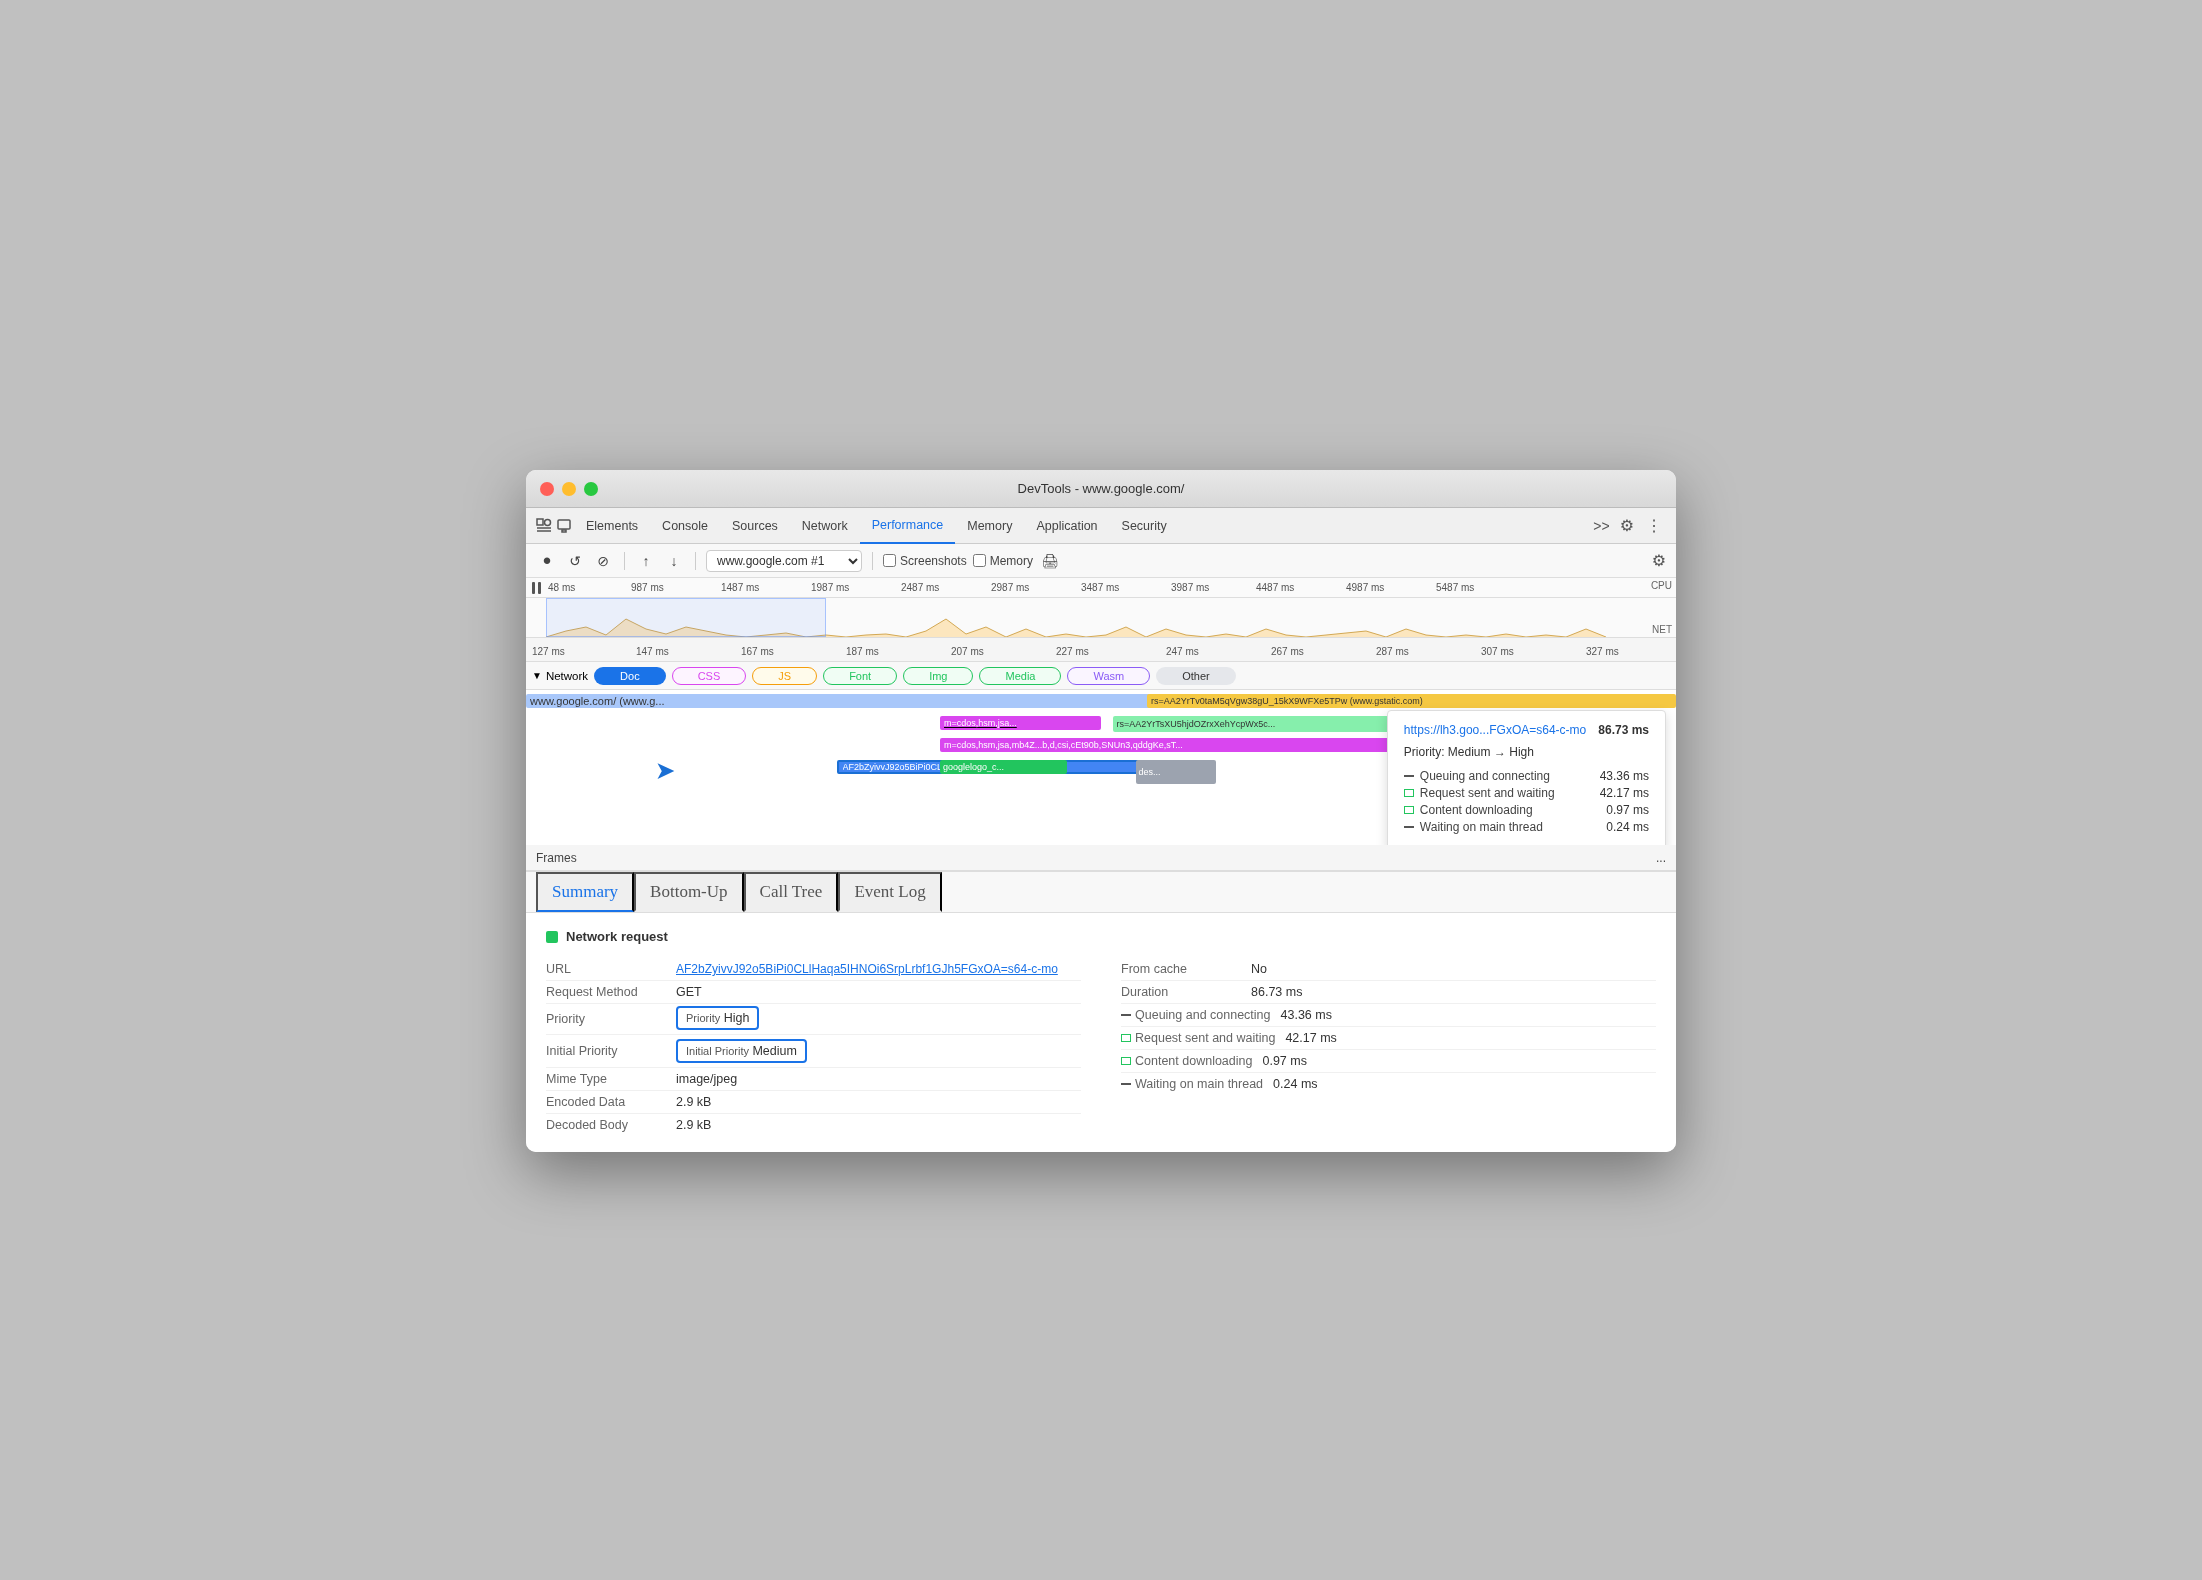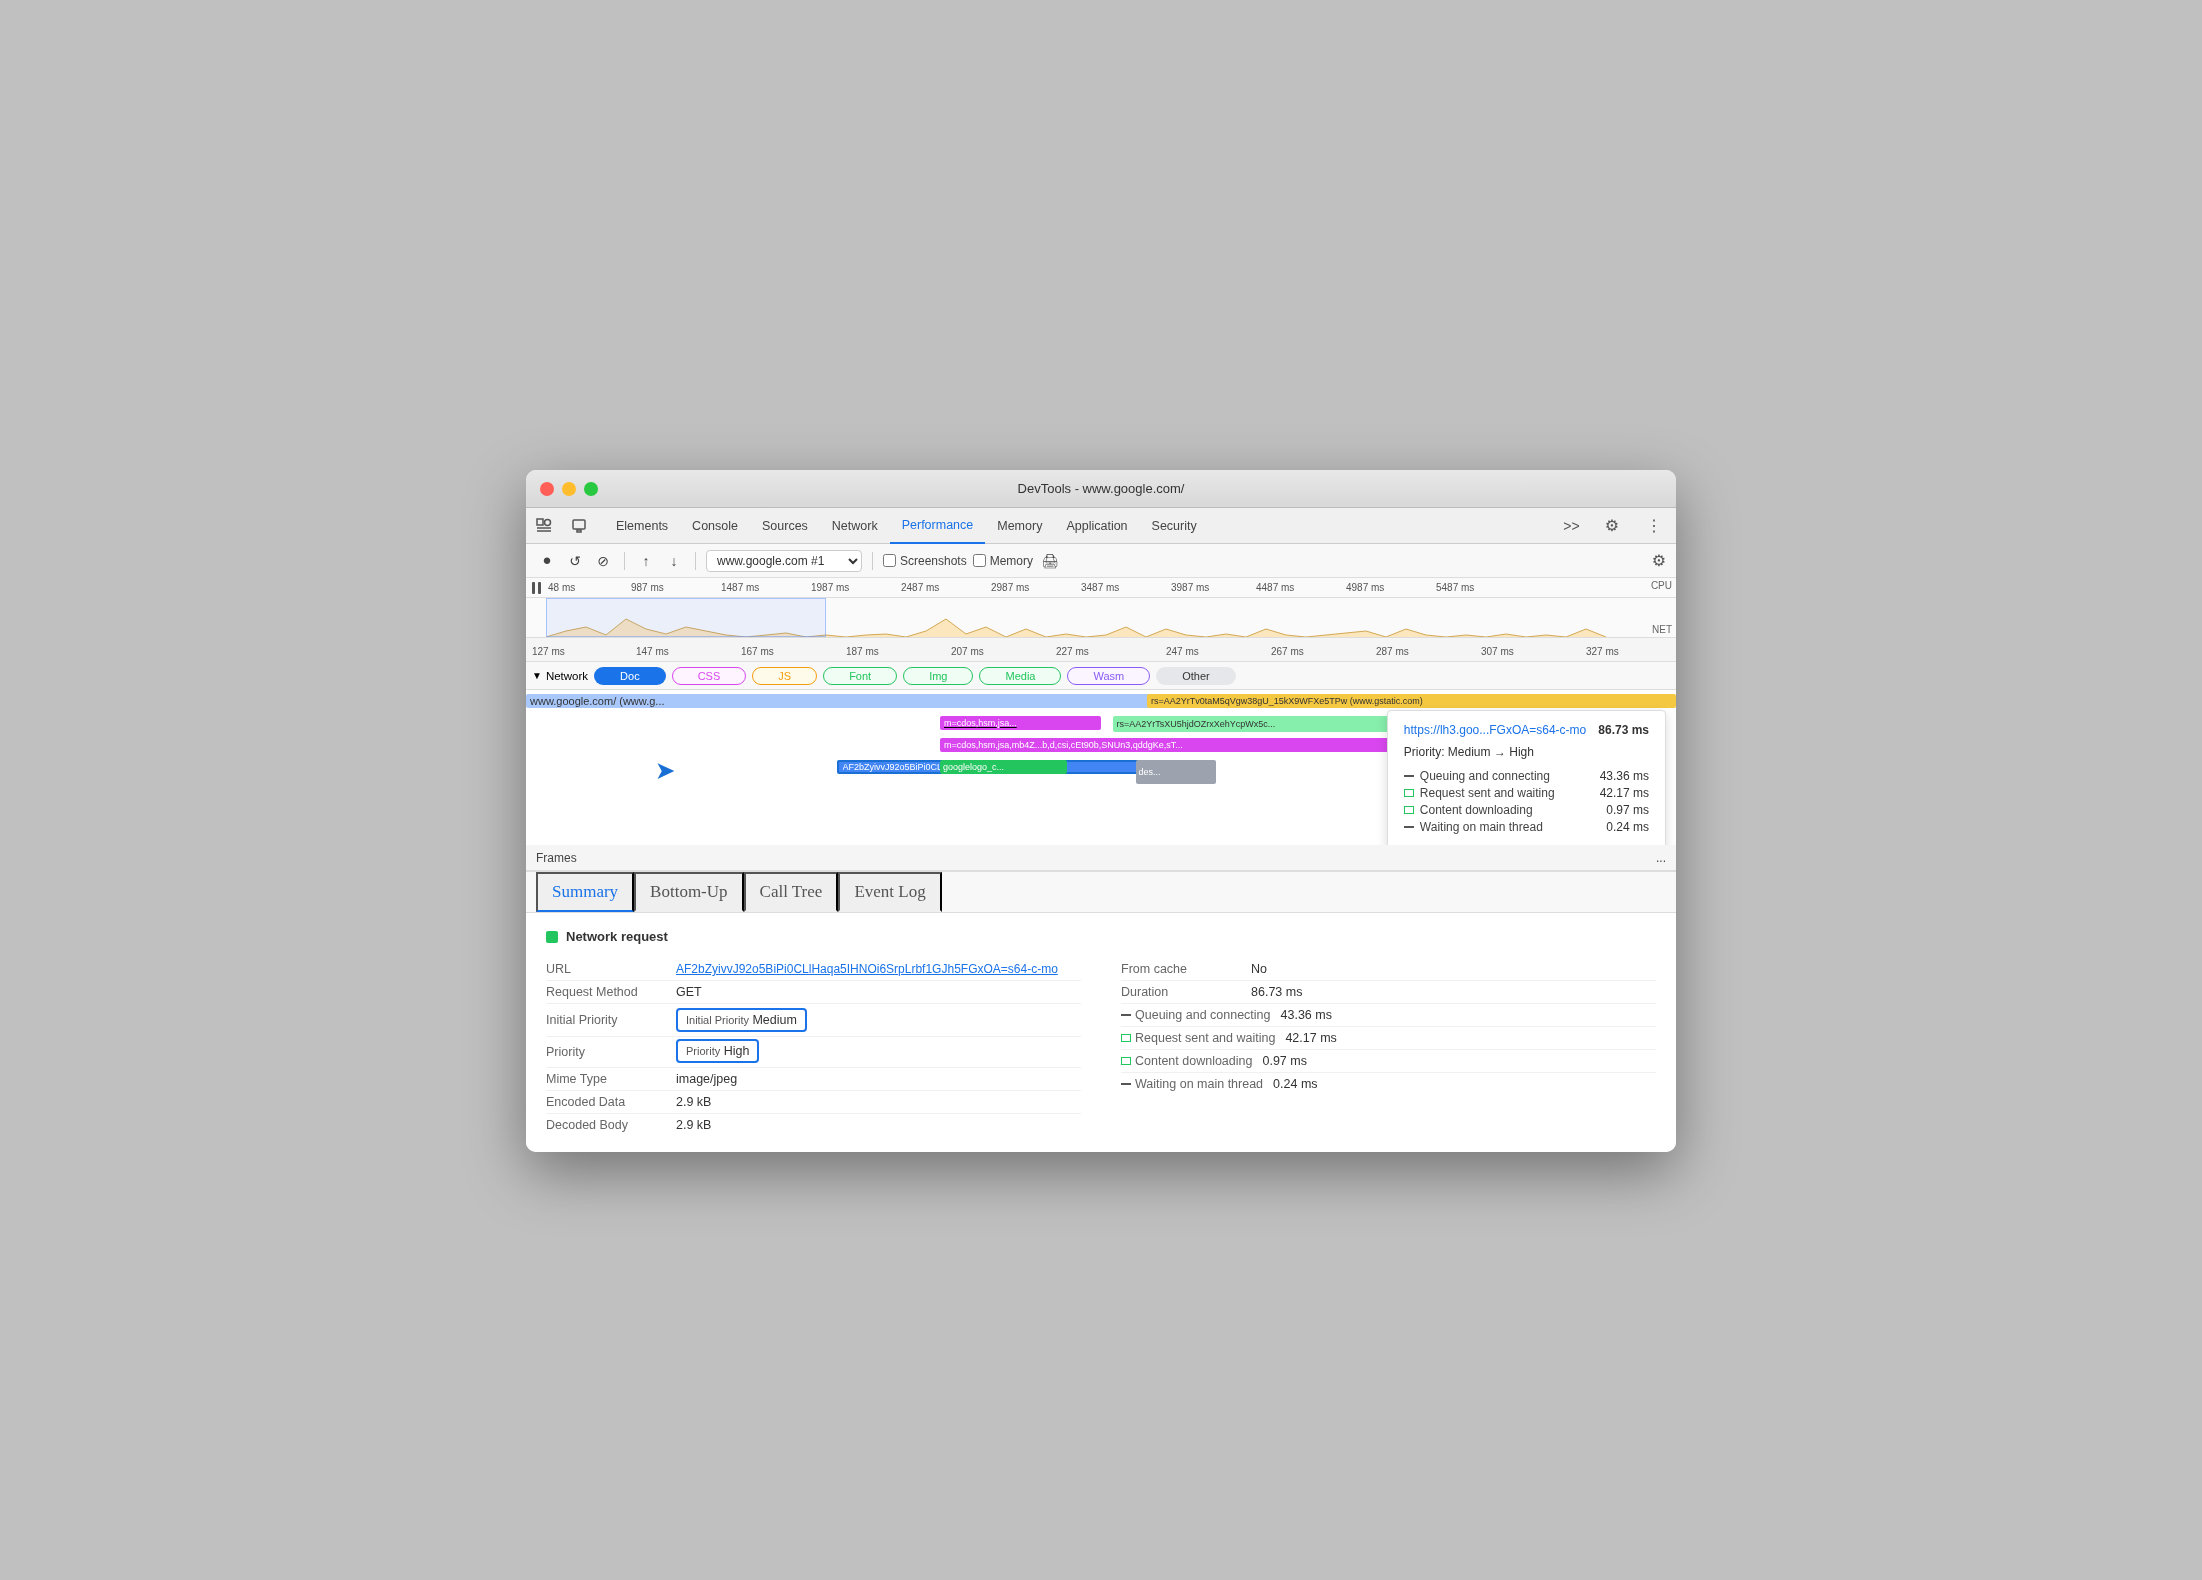"Elements" .devtools-header { gap: 15px -> 0 }
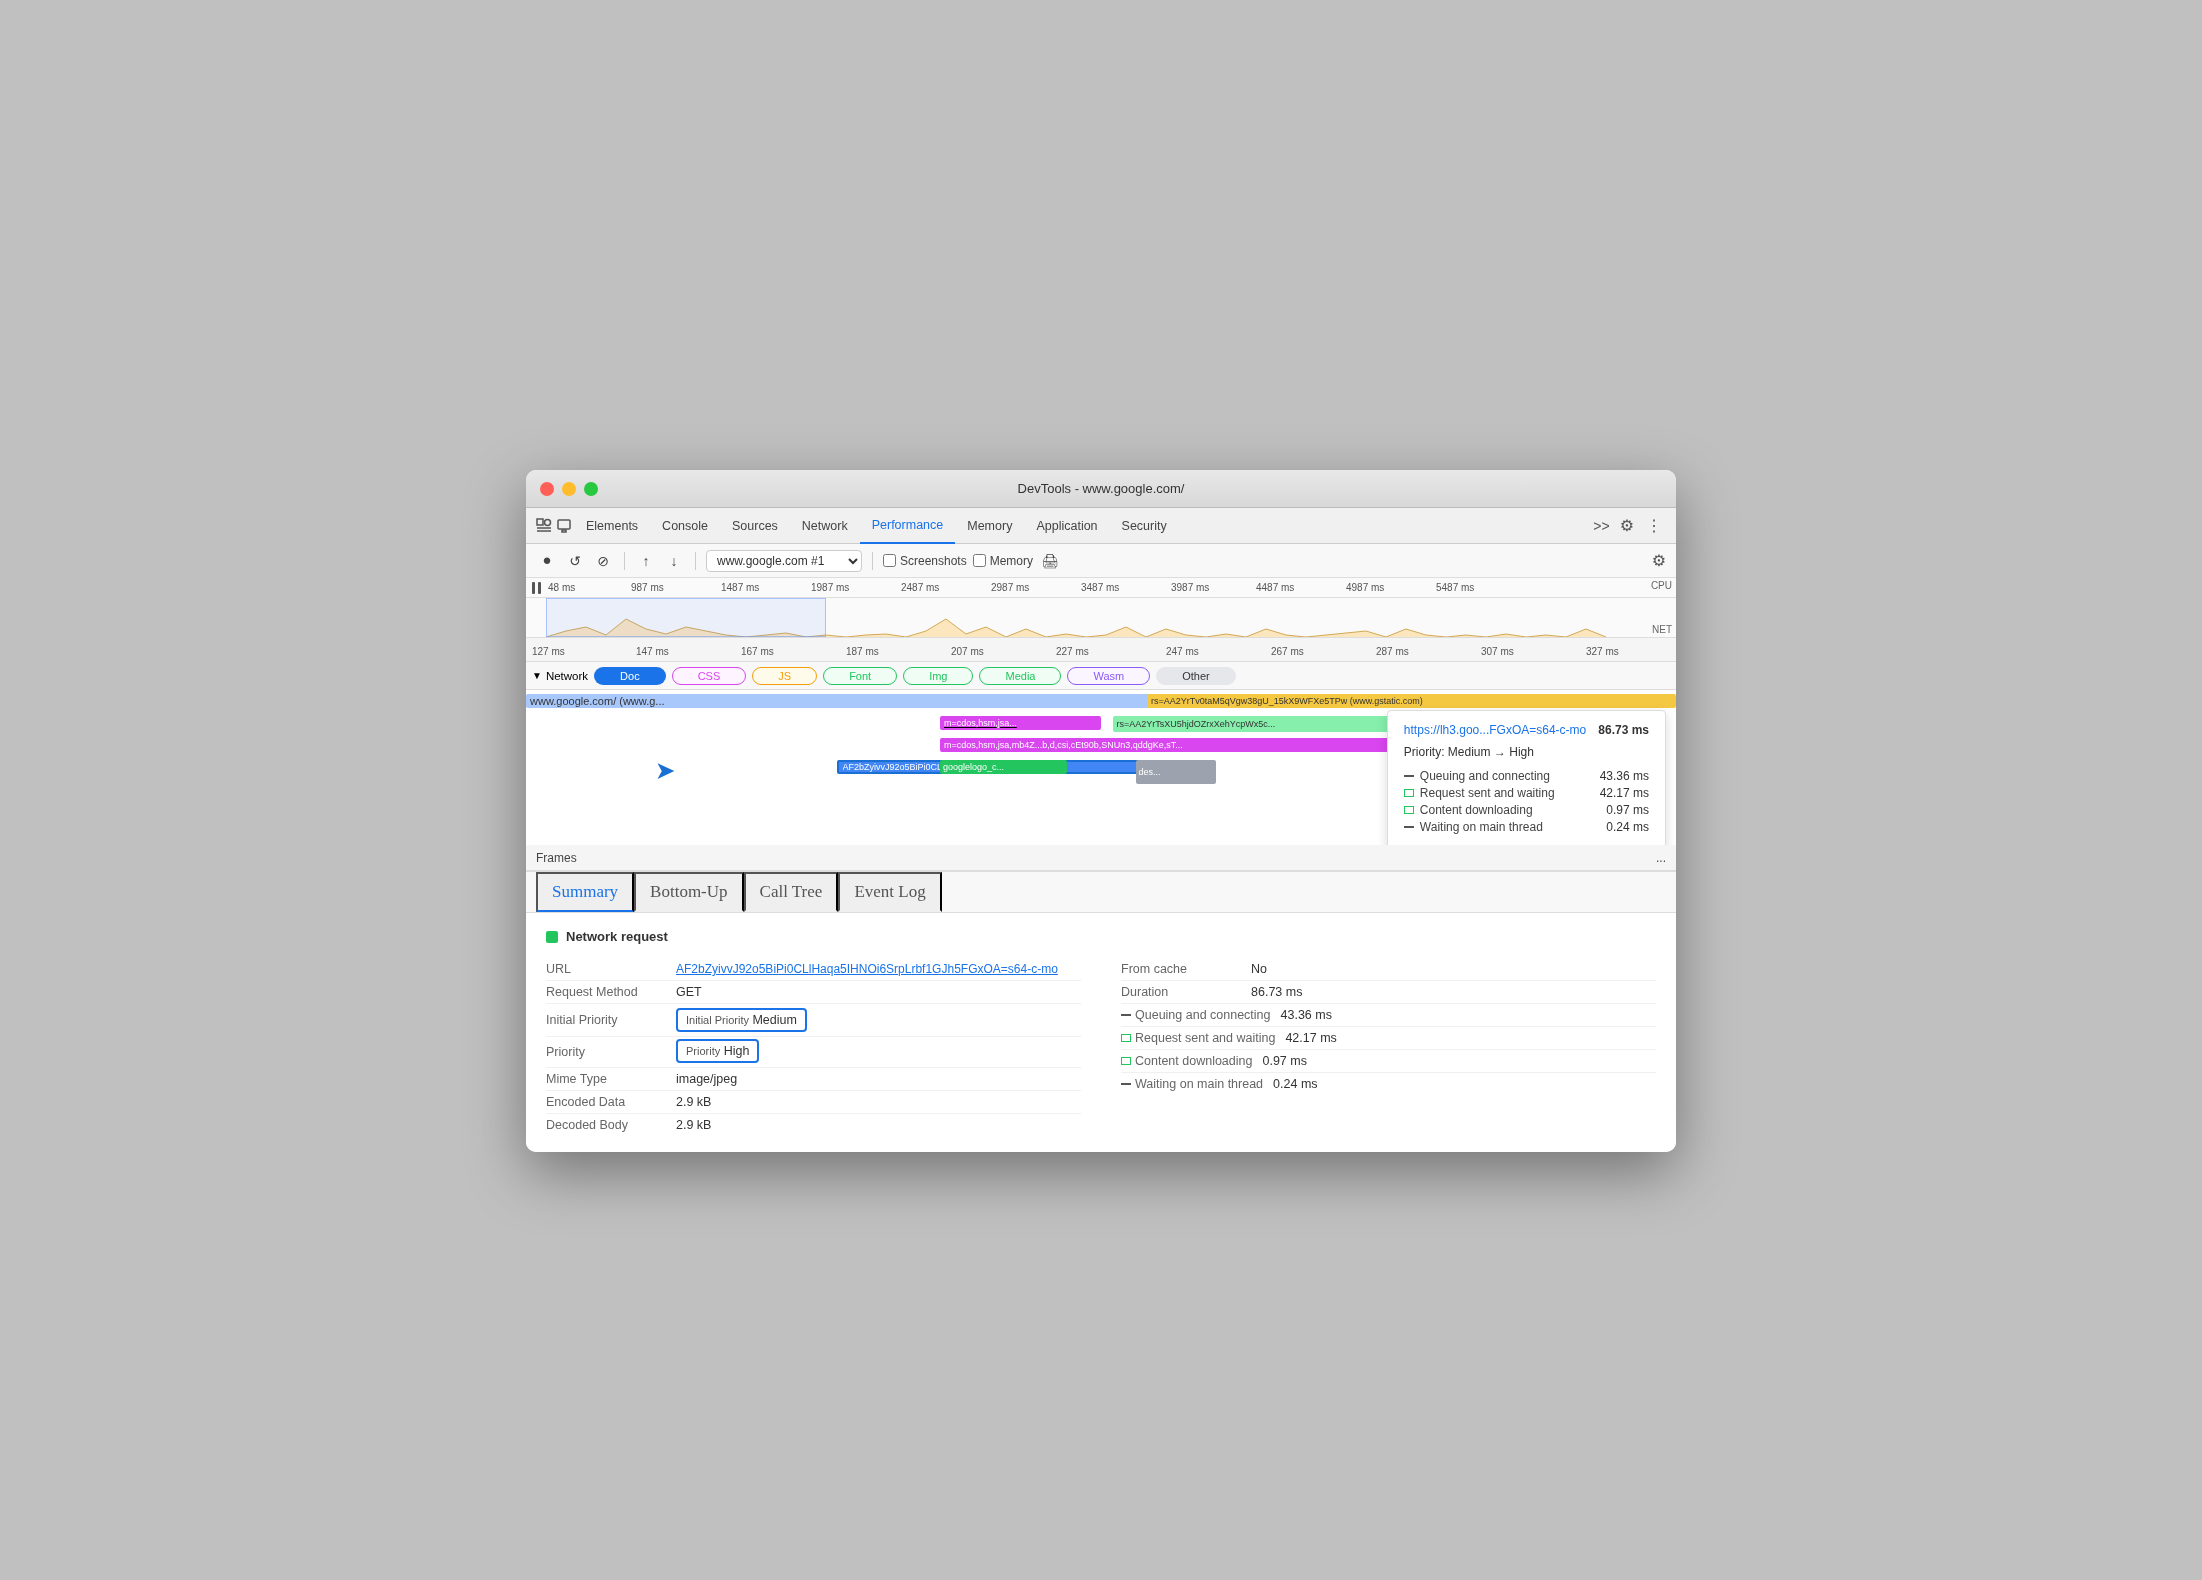"Initial Priority" div.summary-row { order: before "Priority" -> after "Priority" }
